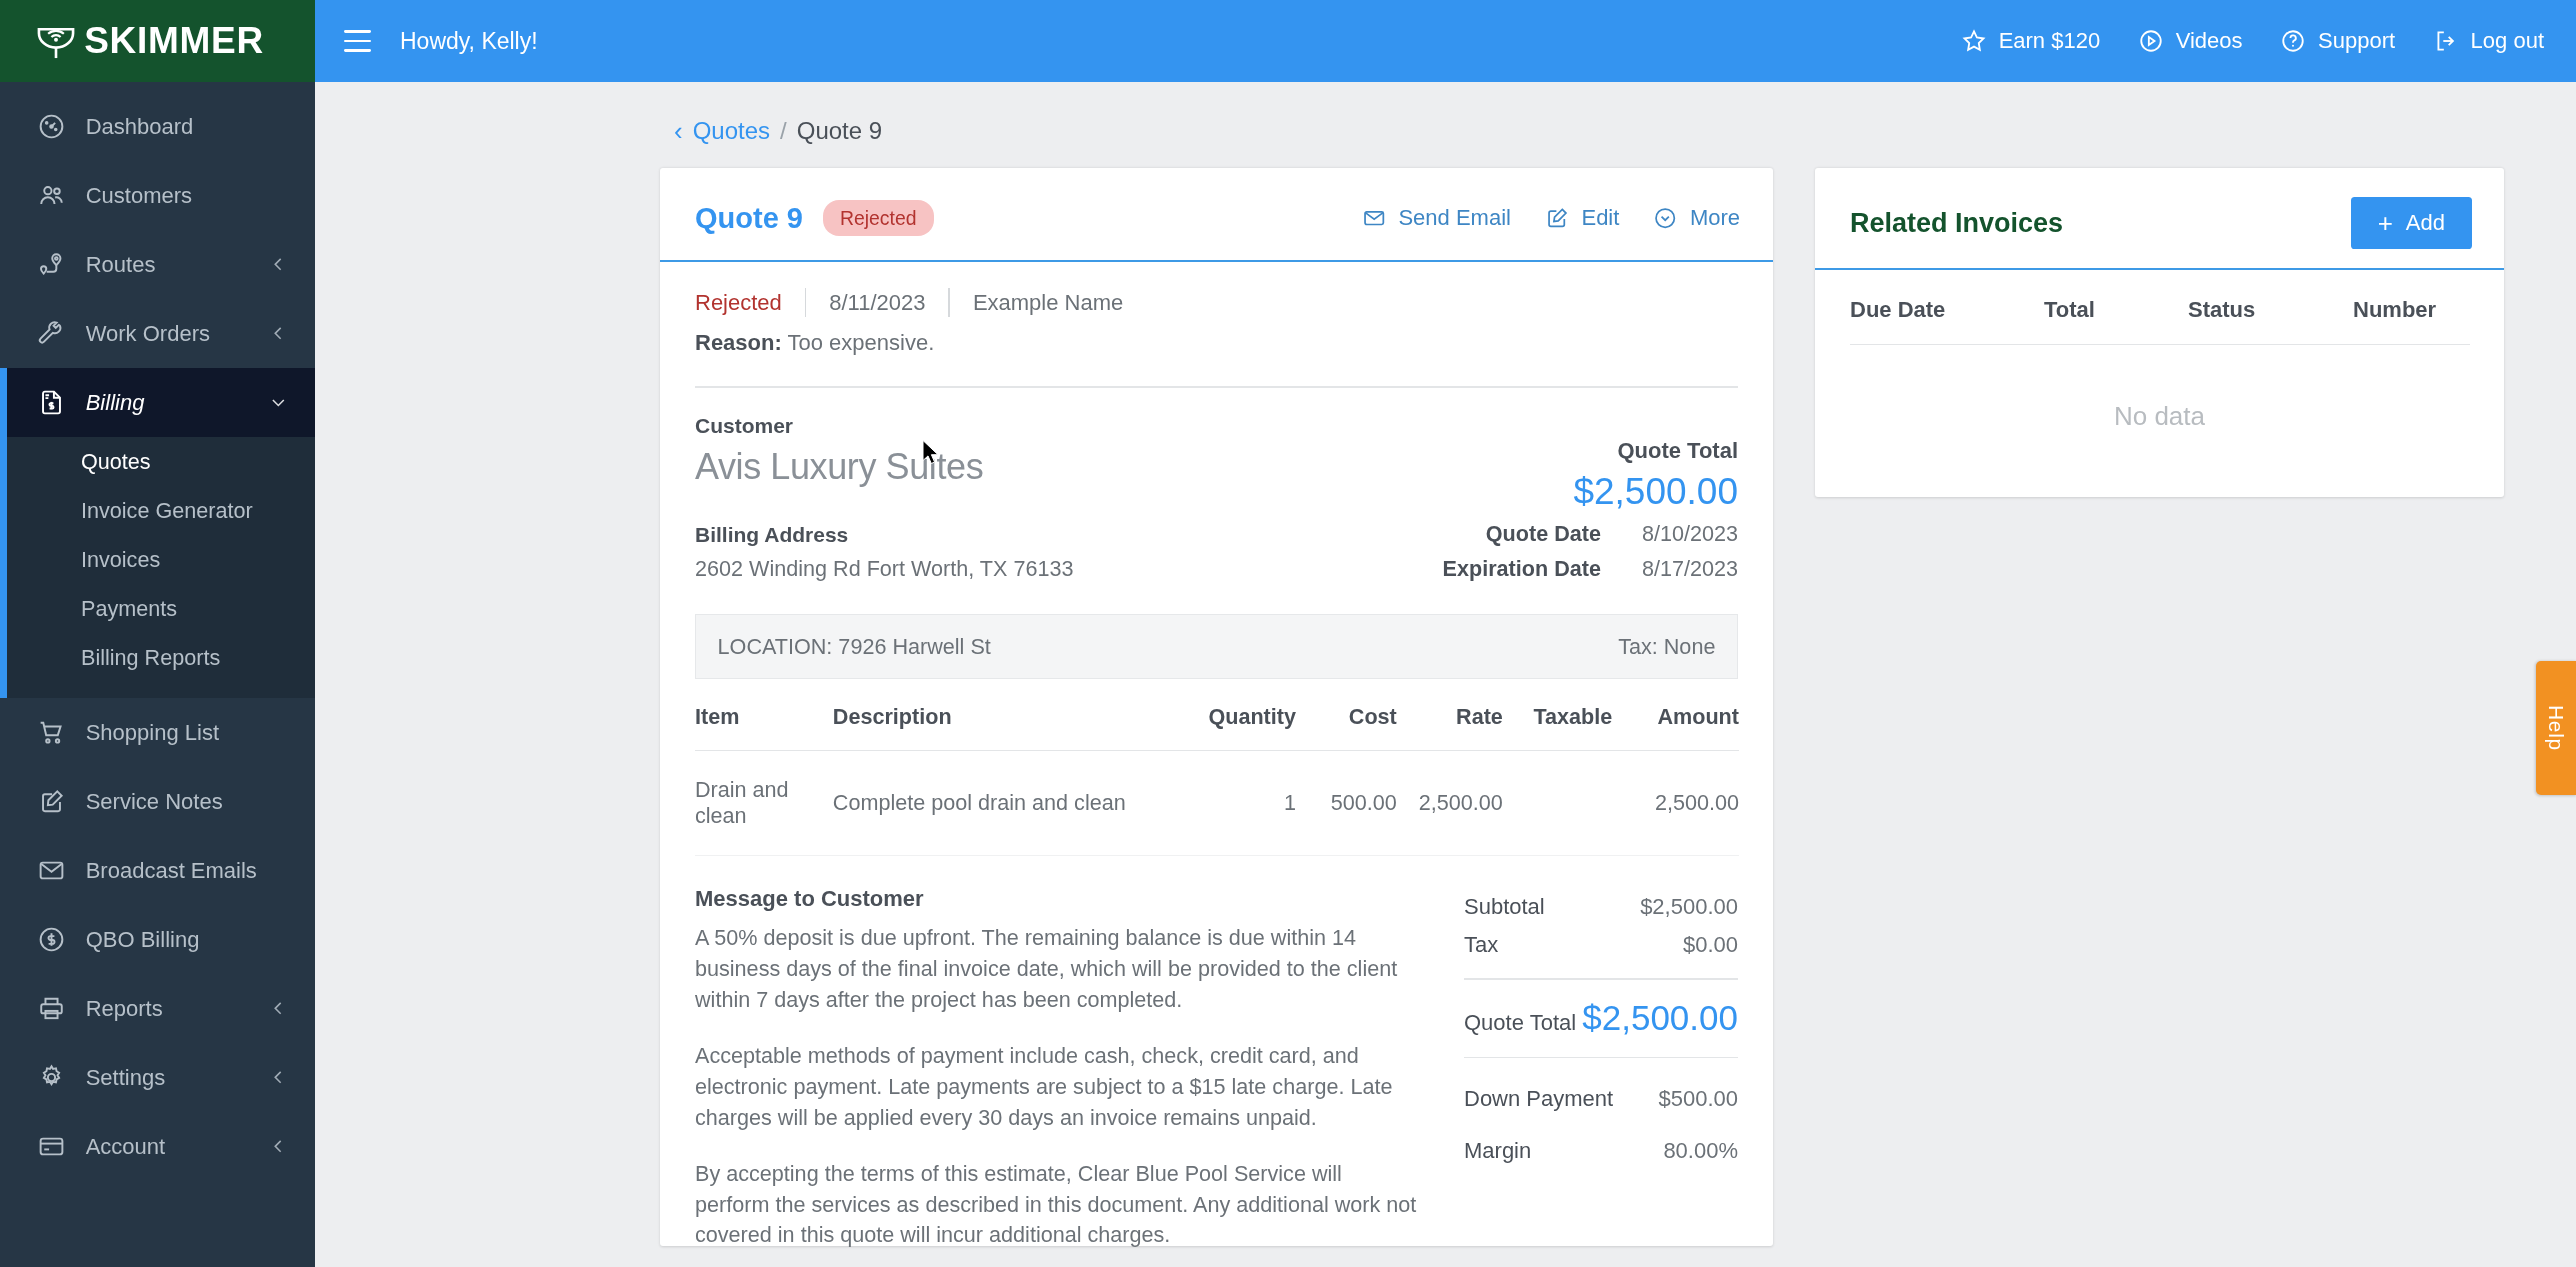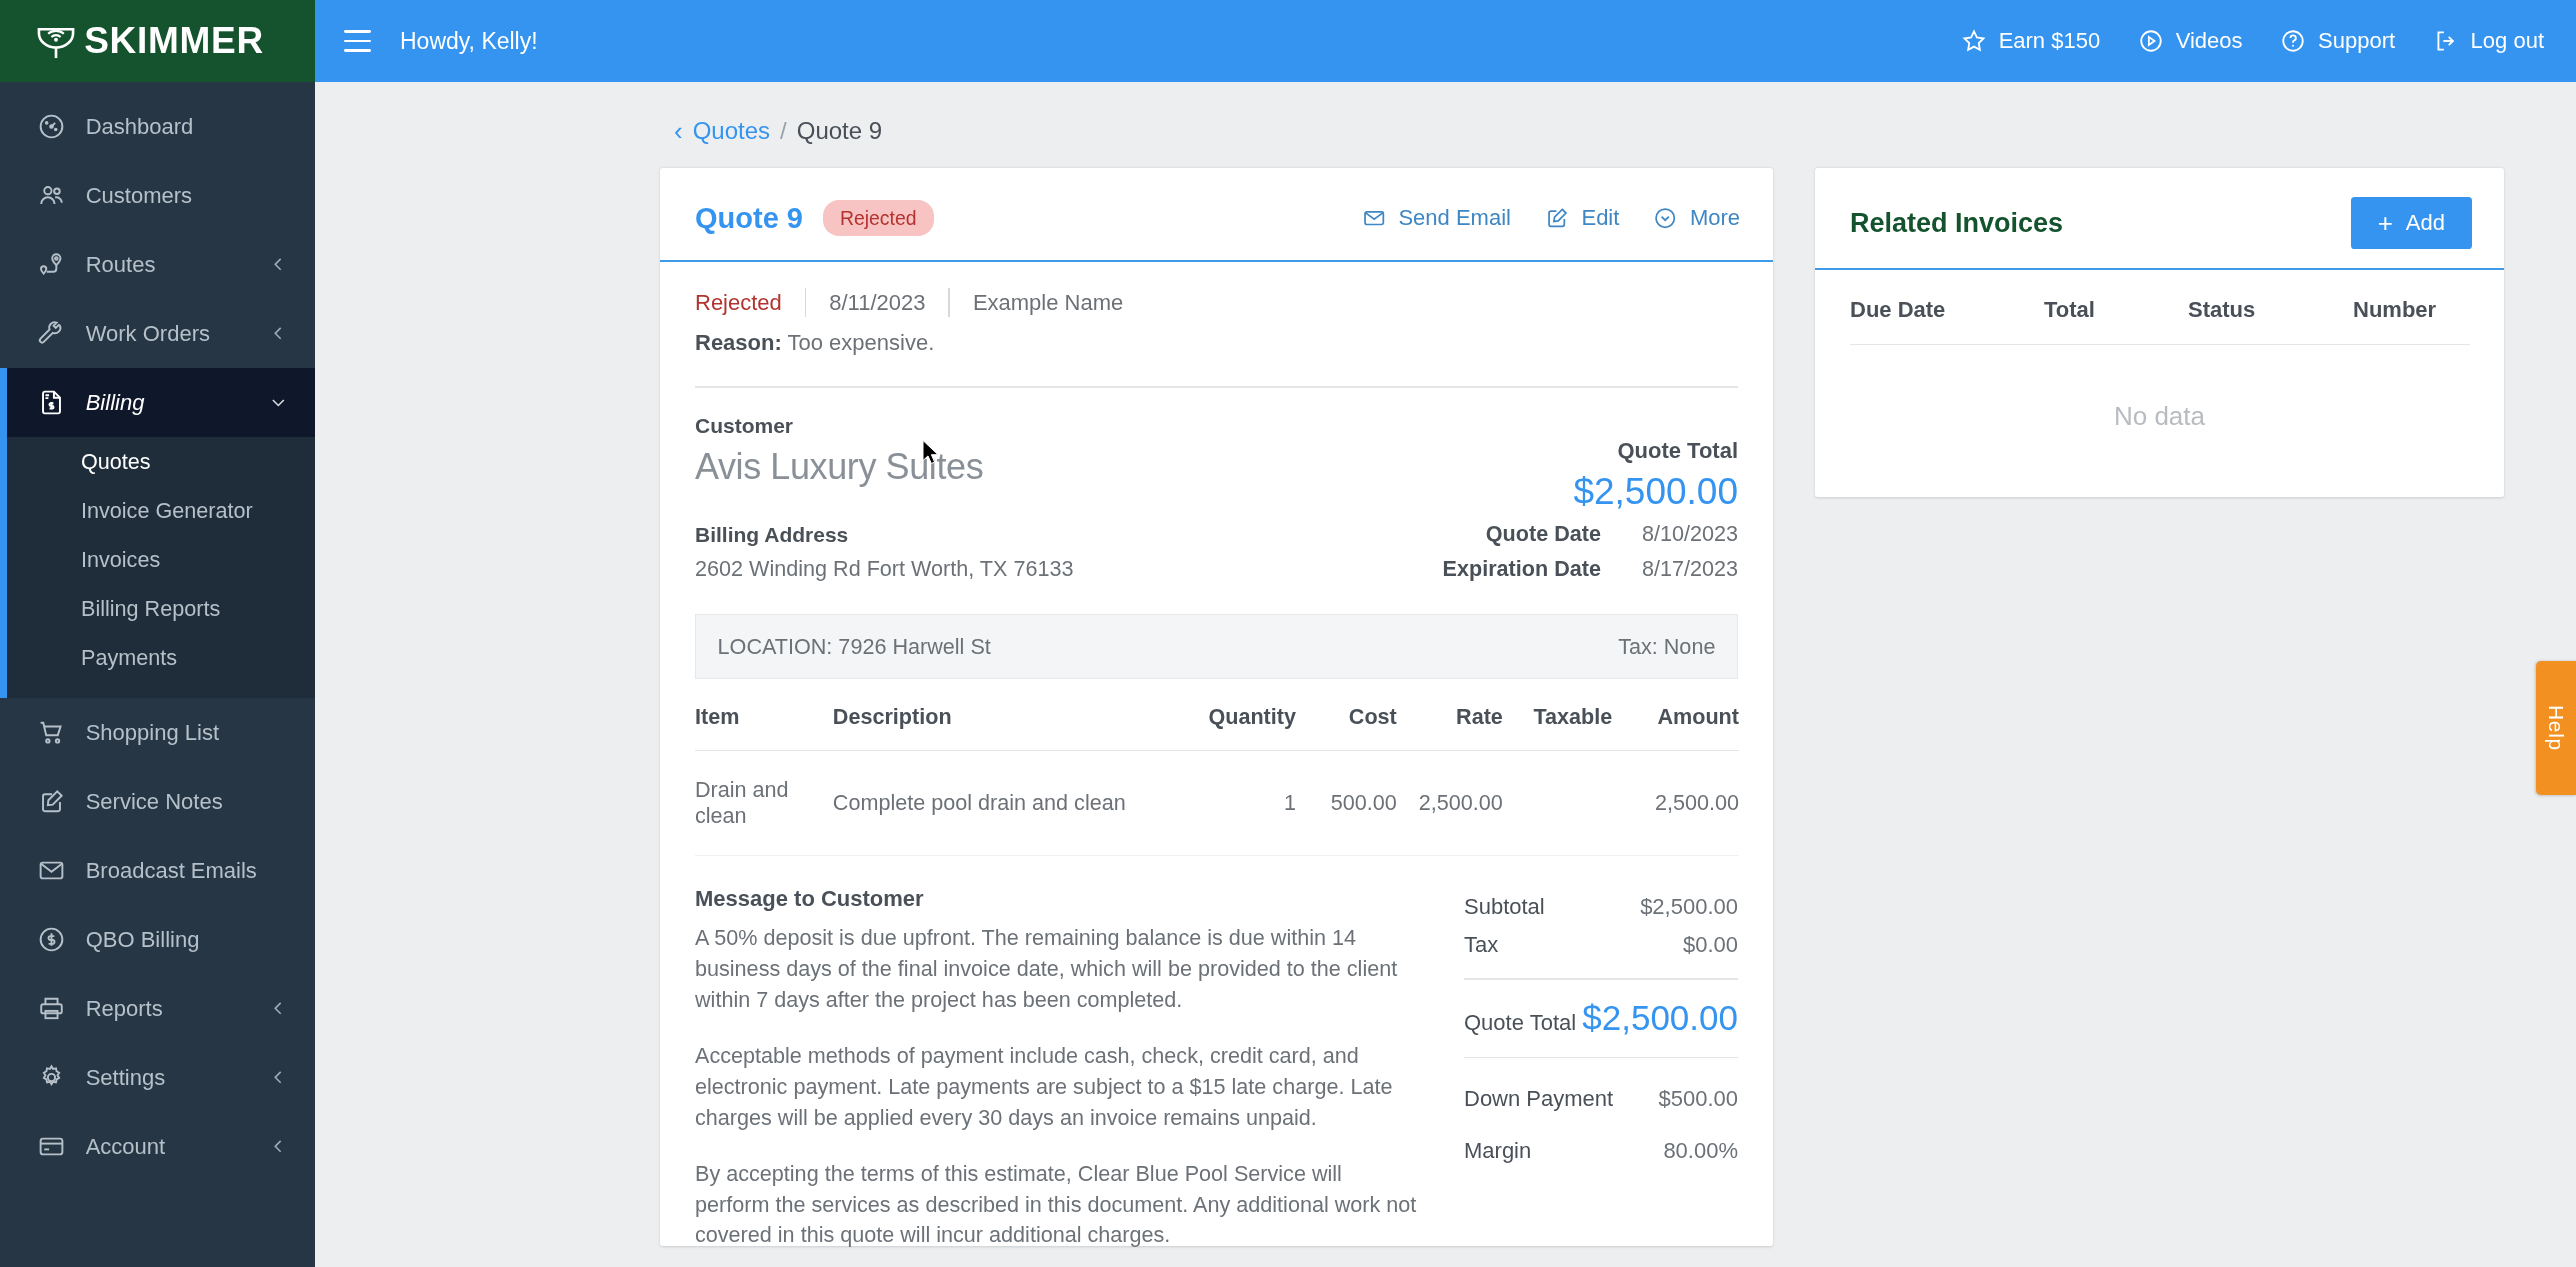"Earn $150" span { text: $150 -> $120 }
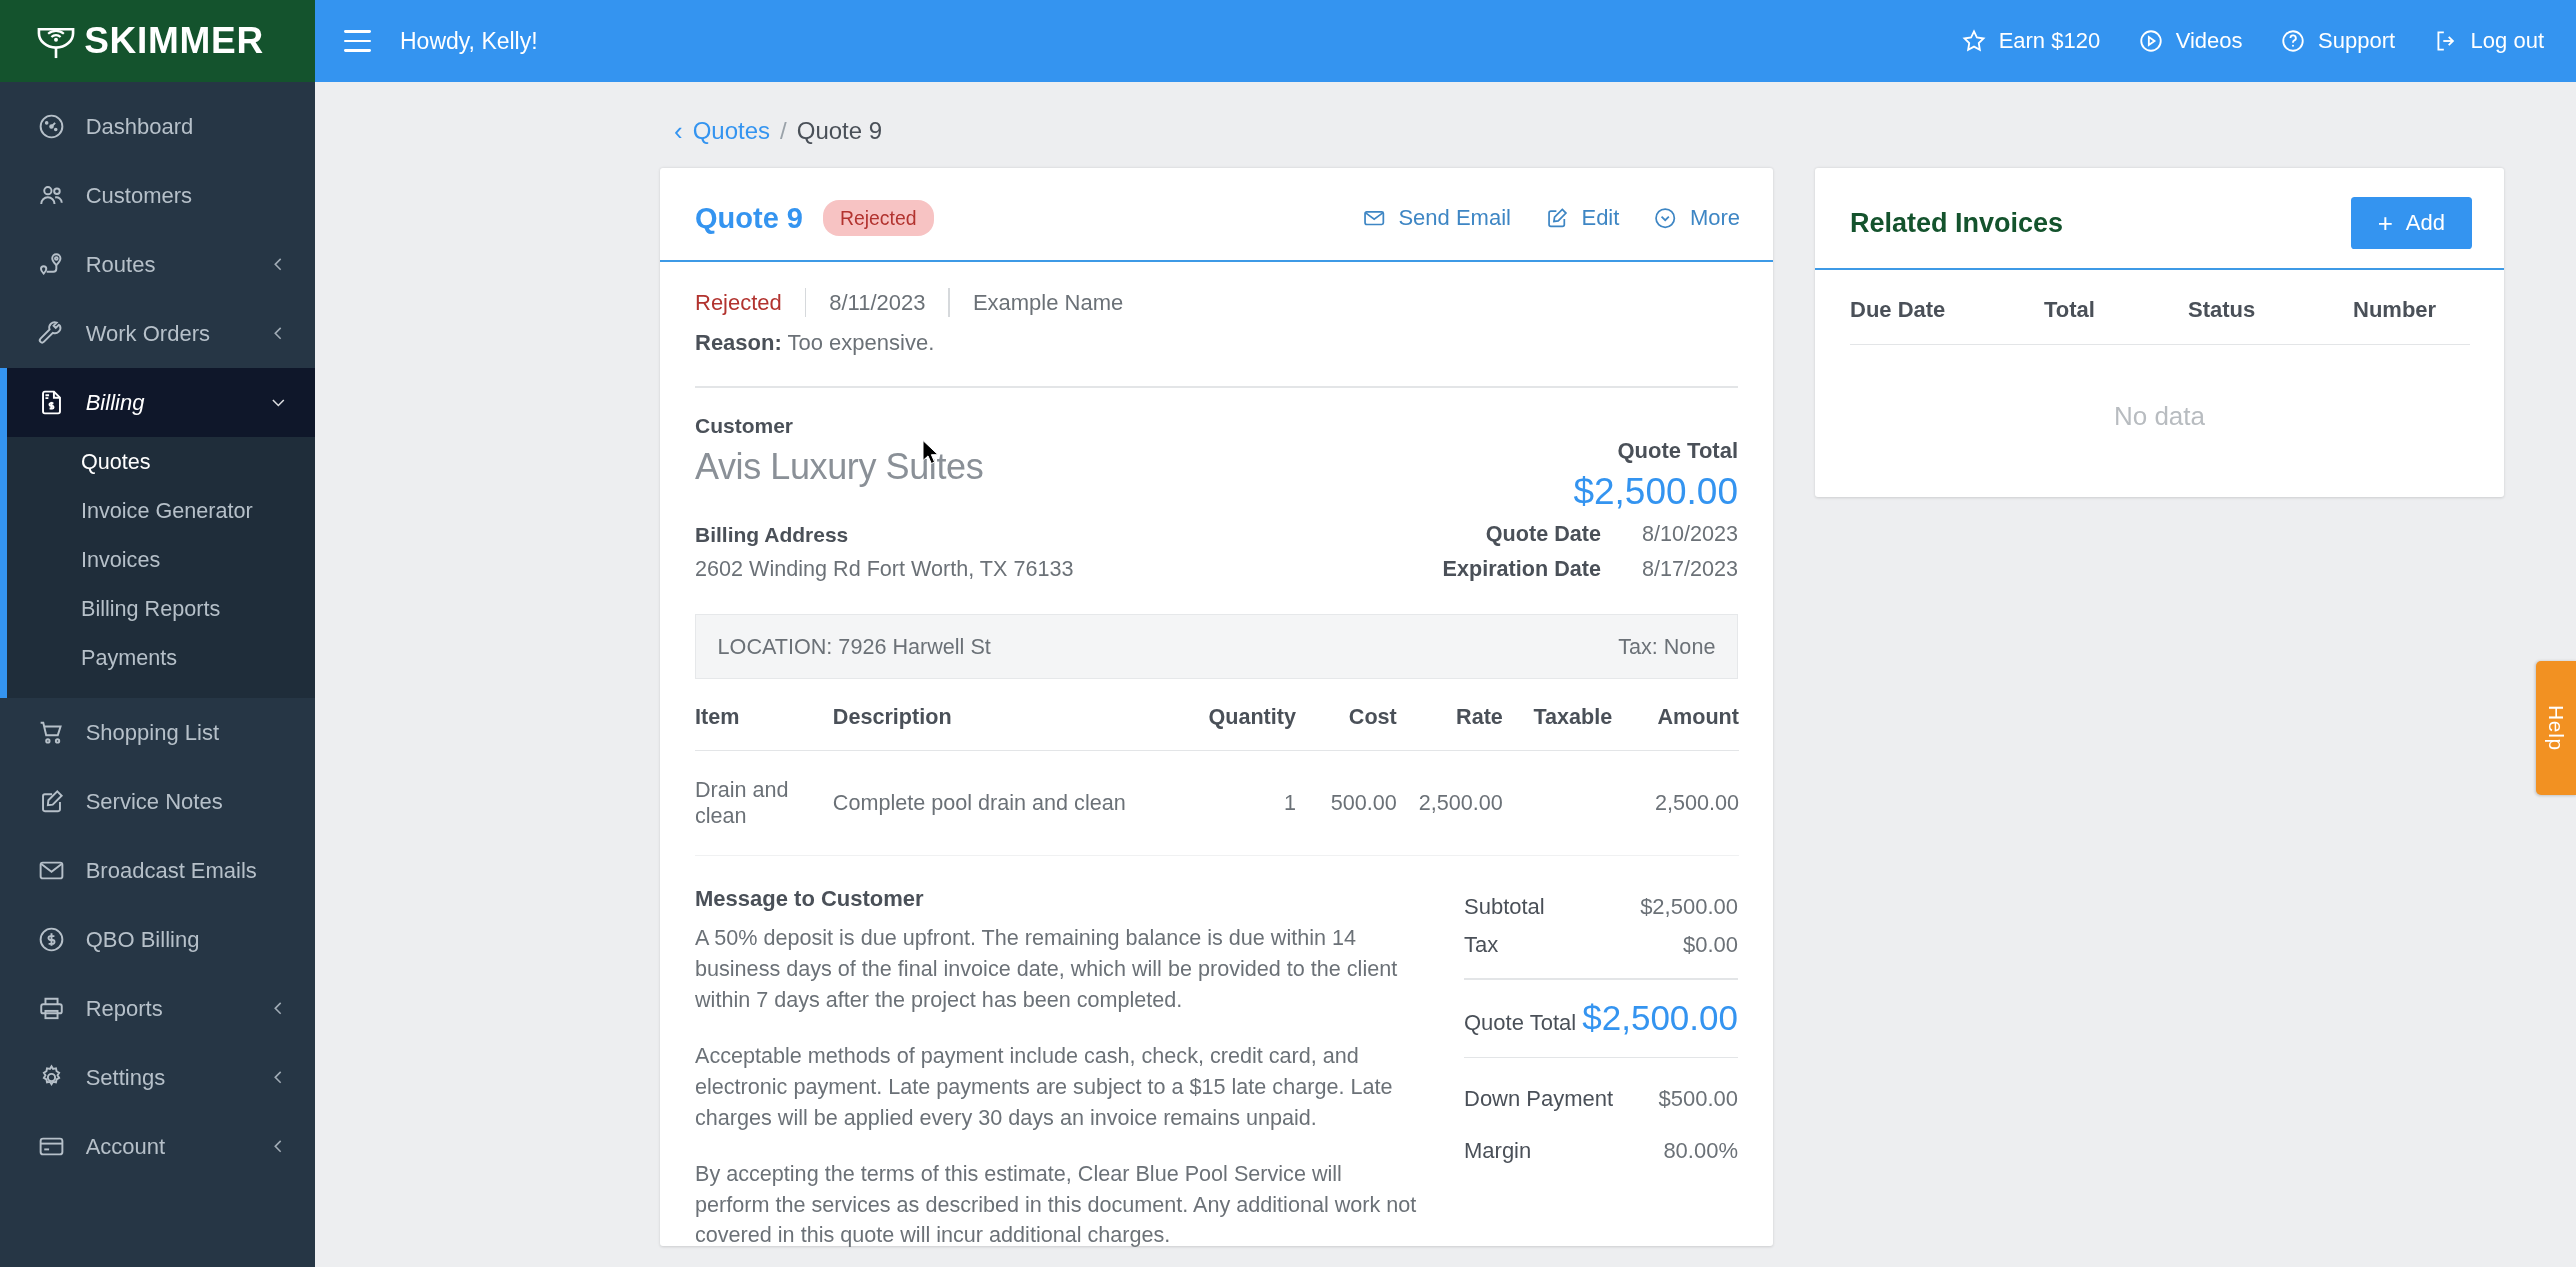"Billing Reports" div.sub-item { order: before "Payments" -> after "Payments" }
